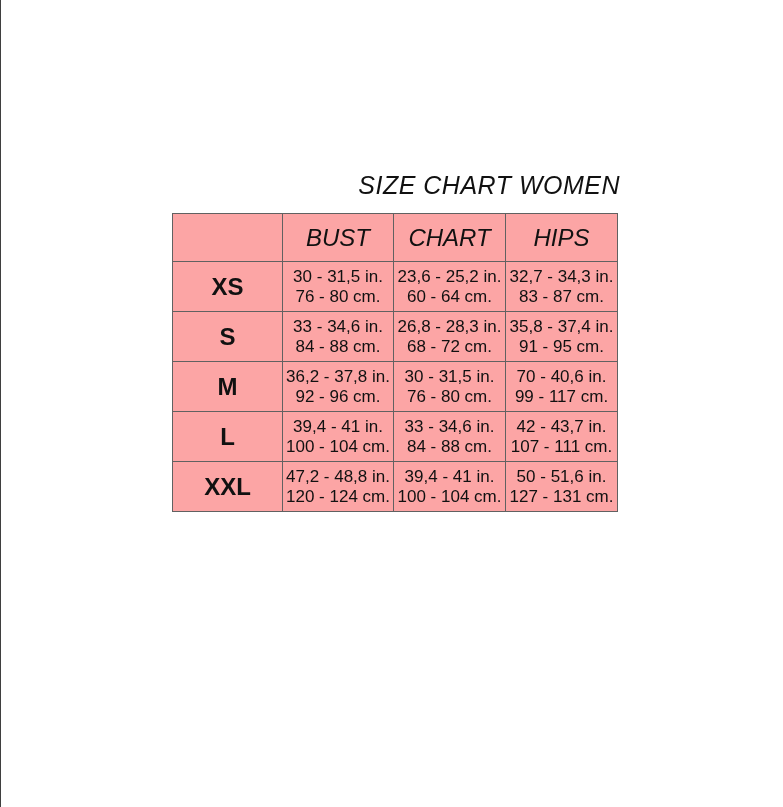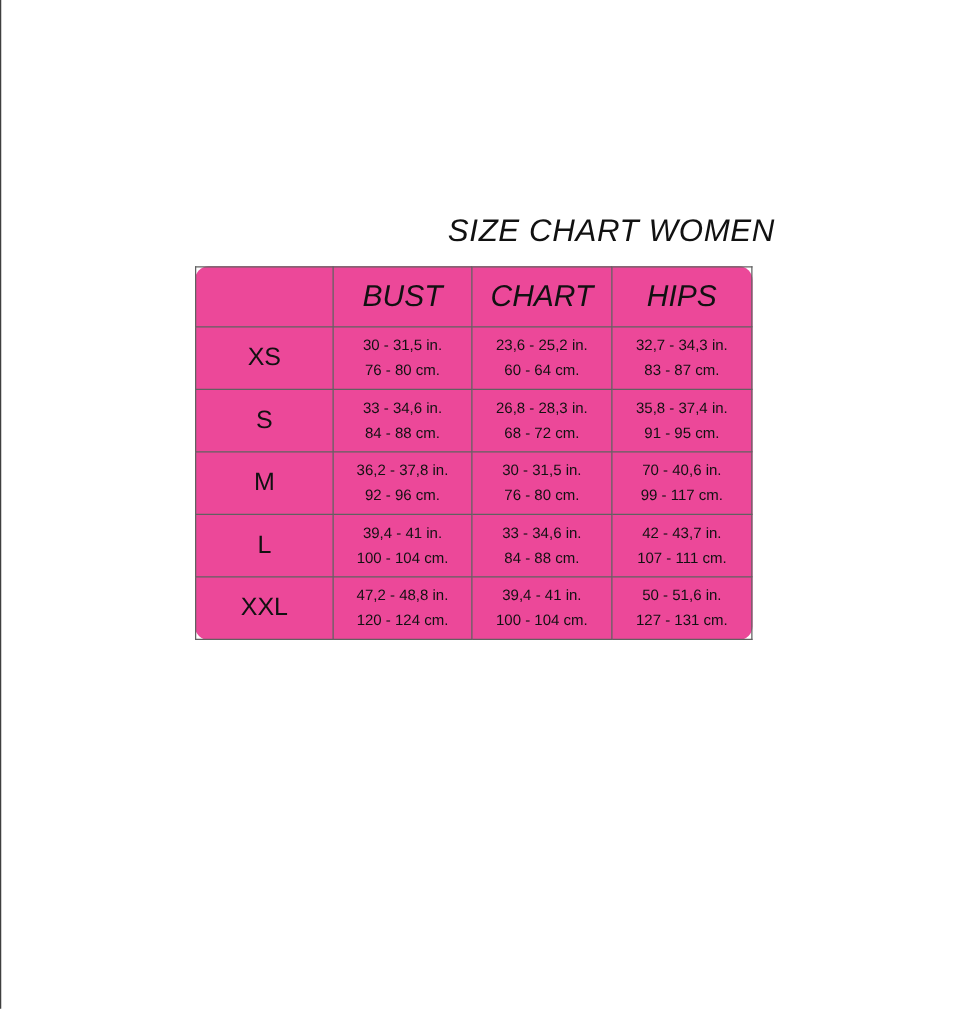"BUST" table.size-table { background: #ec4899 -> #fca5a5; border-radius: 11px -> none; left: 156px -> 172px }
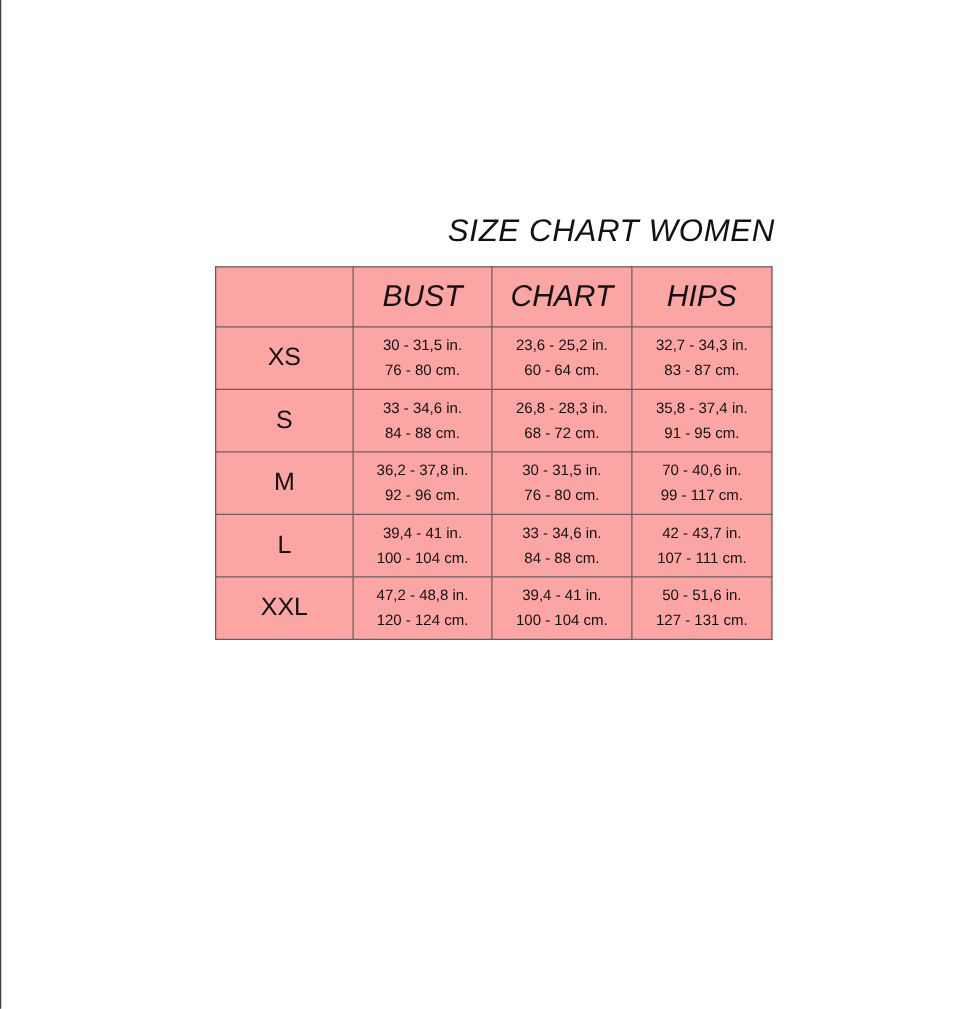"XS" td.size-cell { font-size: 20px -> 24px; font-weight: 400 -> 700 }
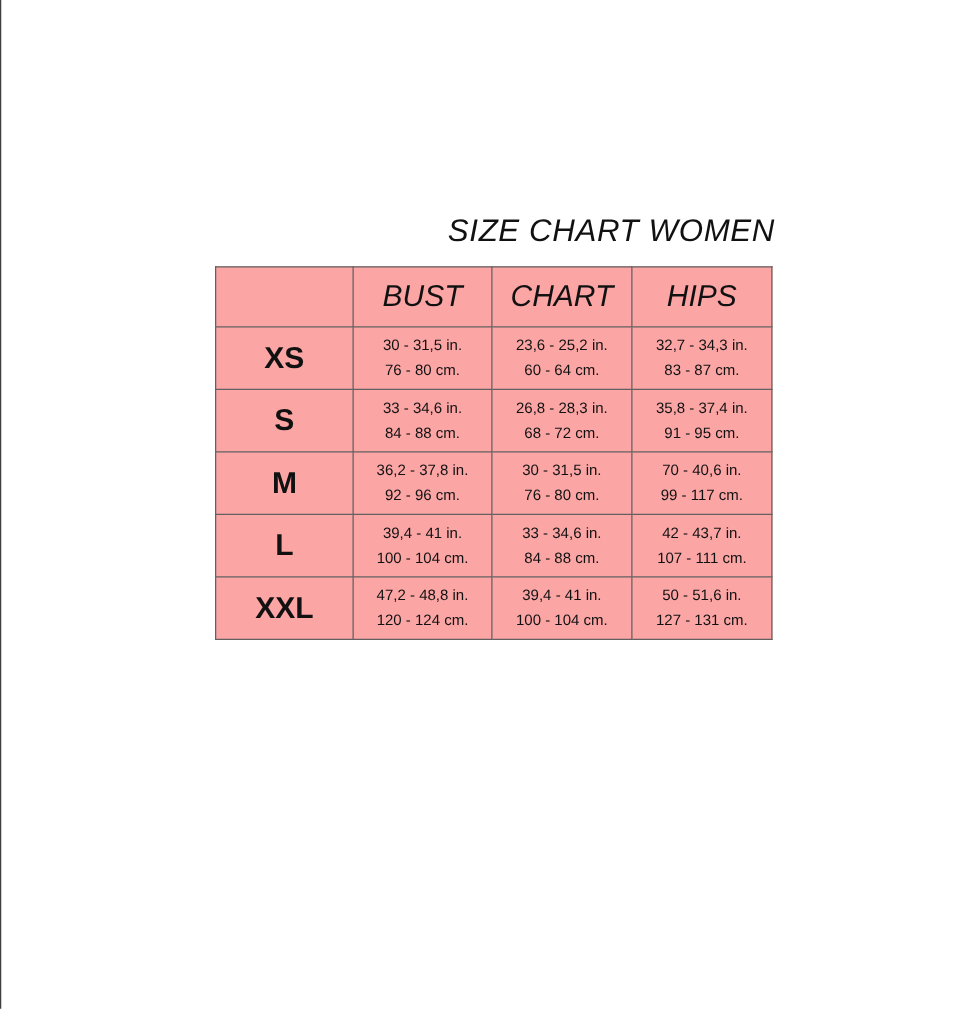"30 - 31,5 in." td.range-cell { font-size: 12px -> 17px }
